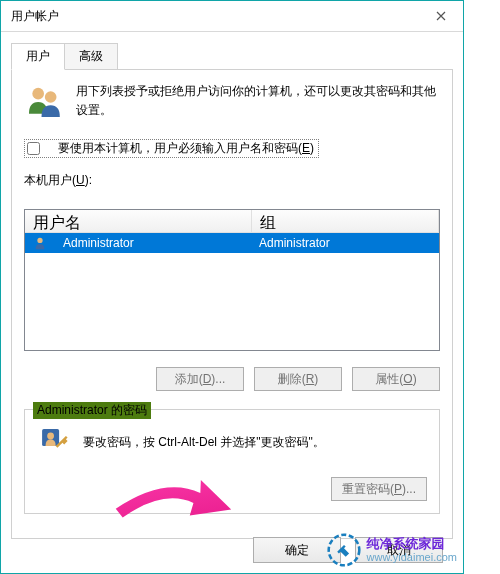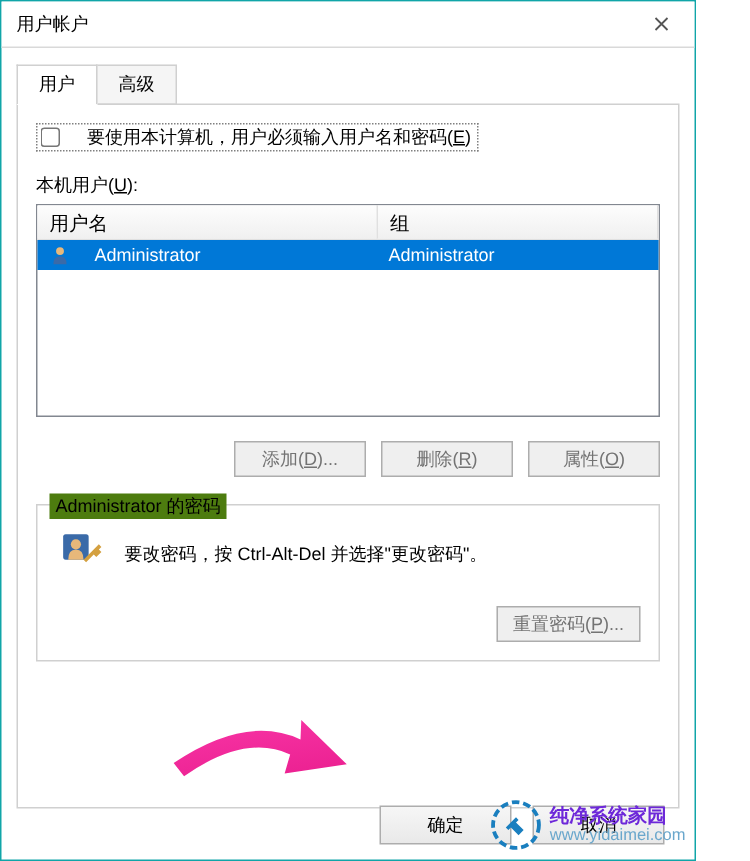"用下列表授予或拒绝用户访问你的计算机，还可以更改其密码和其他设置。" div.inforow { html: none -> <div> <div> <svg> <circle></circle> <path></path> <circle></circle> <path></path> </svg> </div> <div>用下列表授予或拒绝用户访问你的计算机，还可以更改其密码和其他设置。</div> </div> }
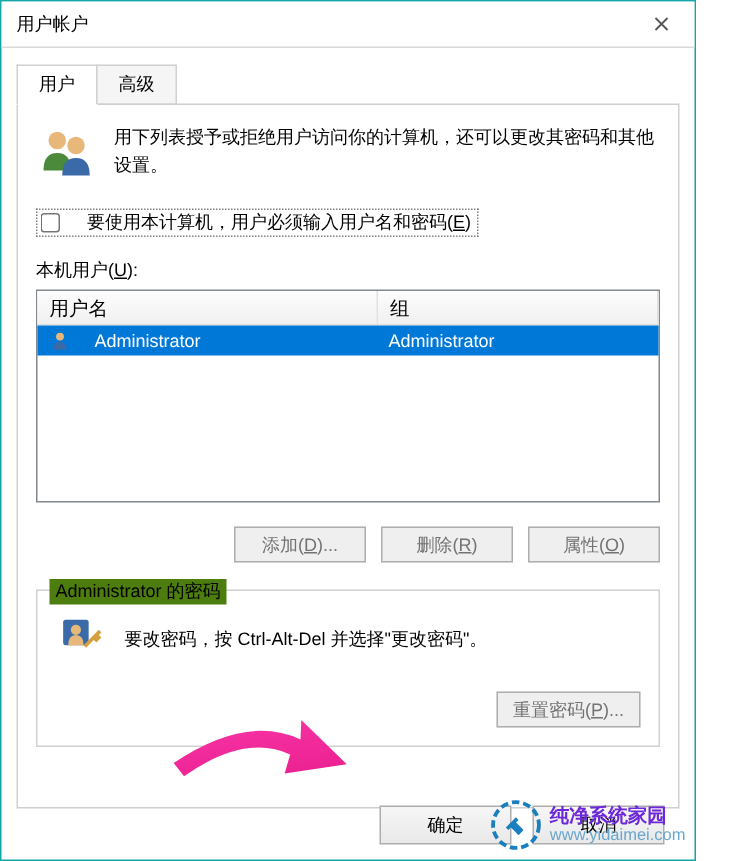"本机用户(U):" .sectionlabel { margin-bottom: 4px -> 20px }
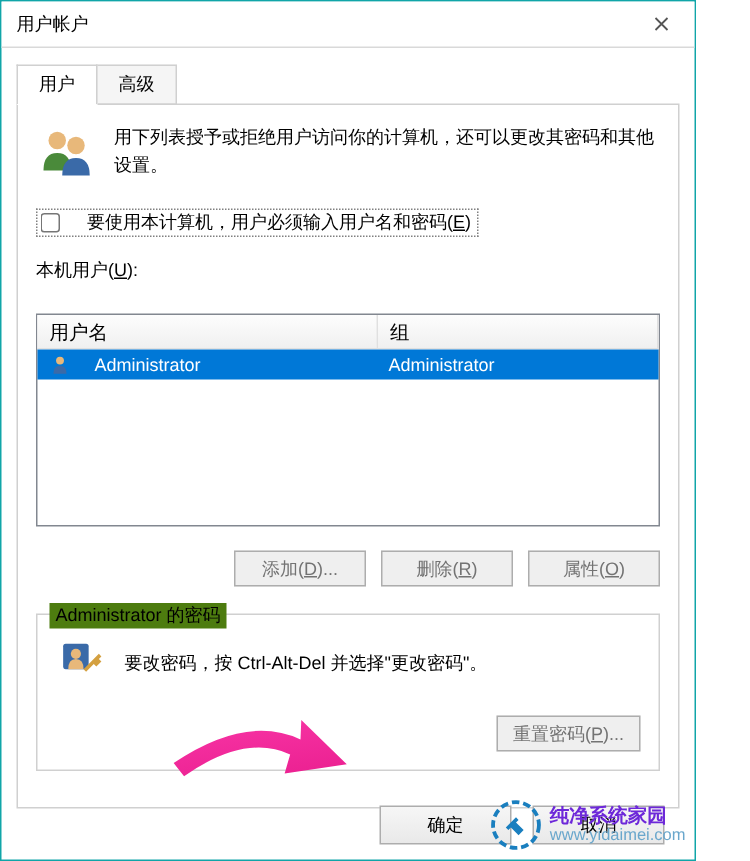"用户名" .listhead .col { font-size: 13px -> 16px }
